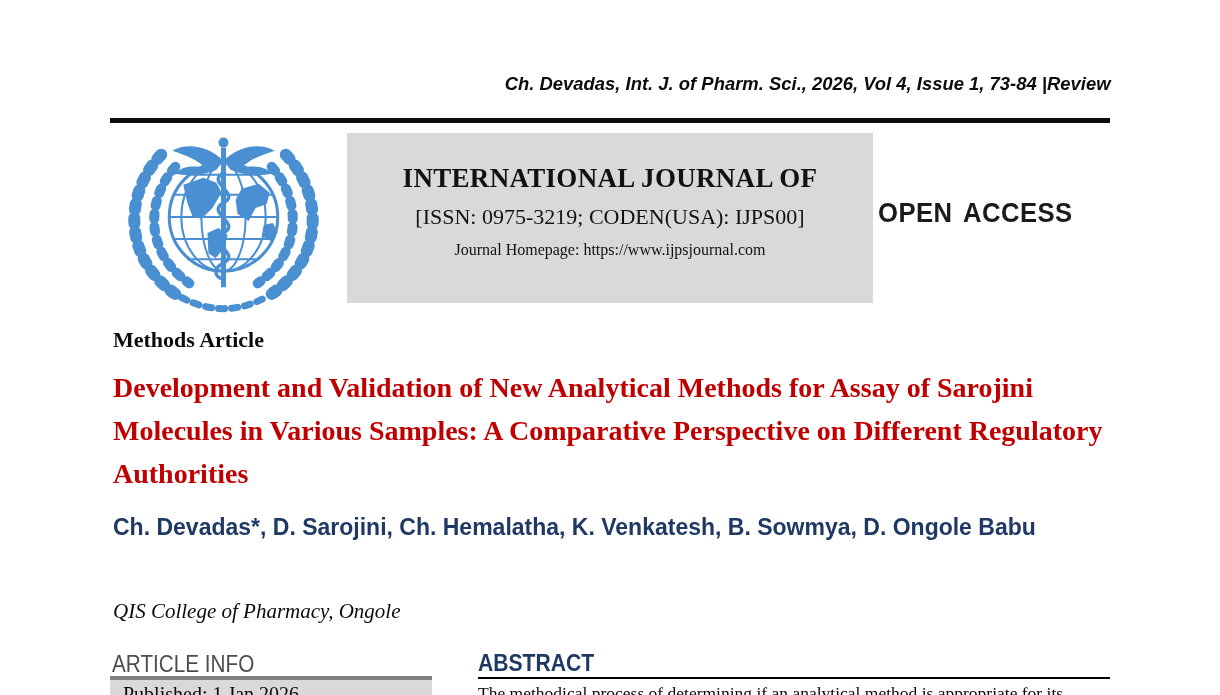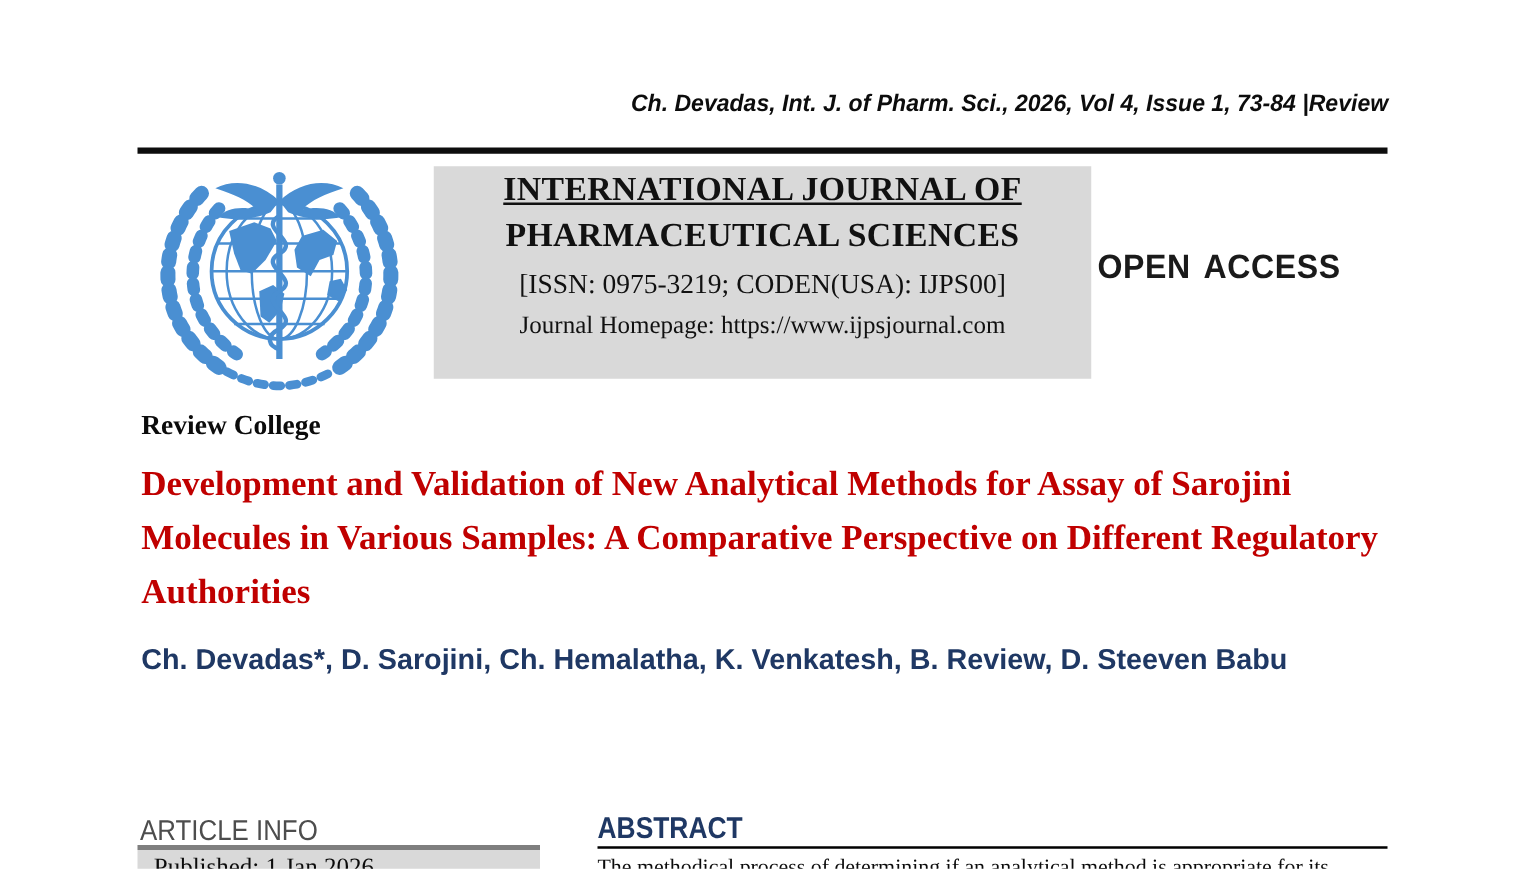"INTERNATIONAL JOURNAL OF" .mh-line1 { padding-top: 0 -> 27px; text-decoration: underline -> none }
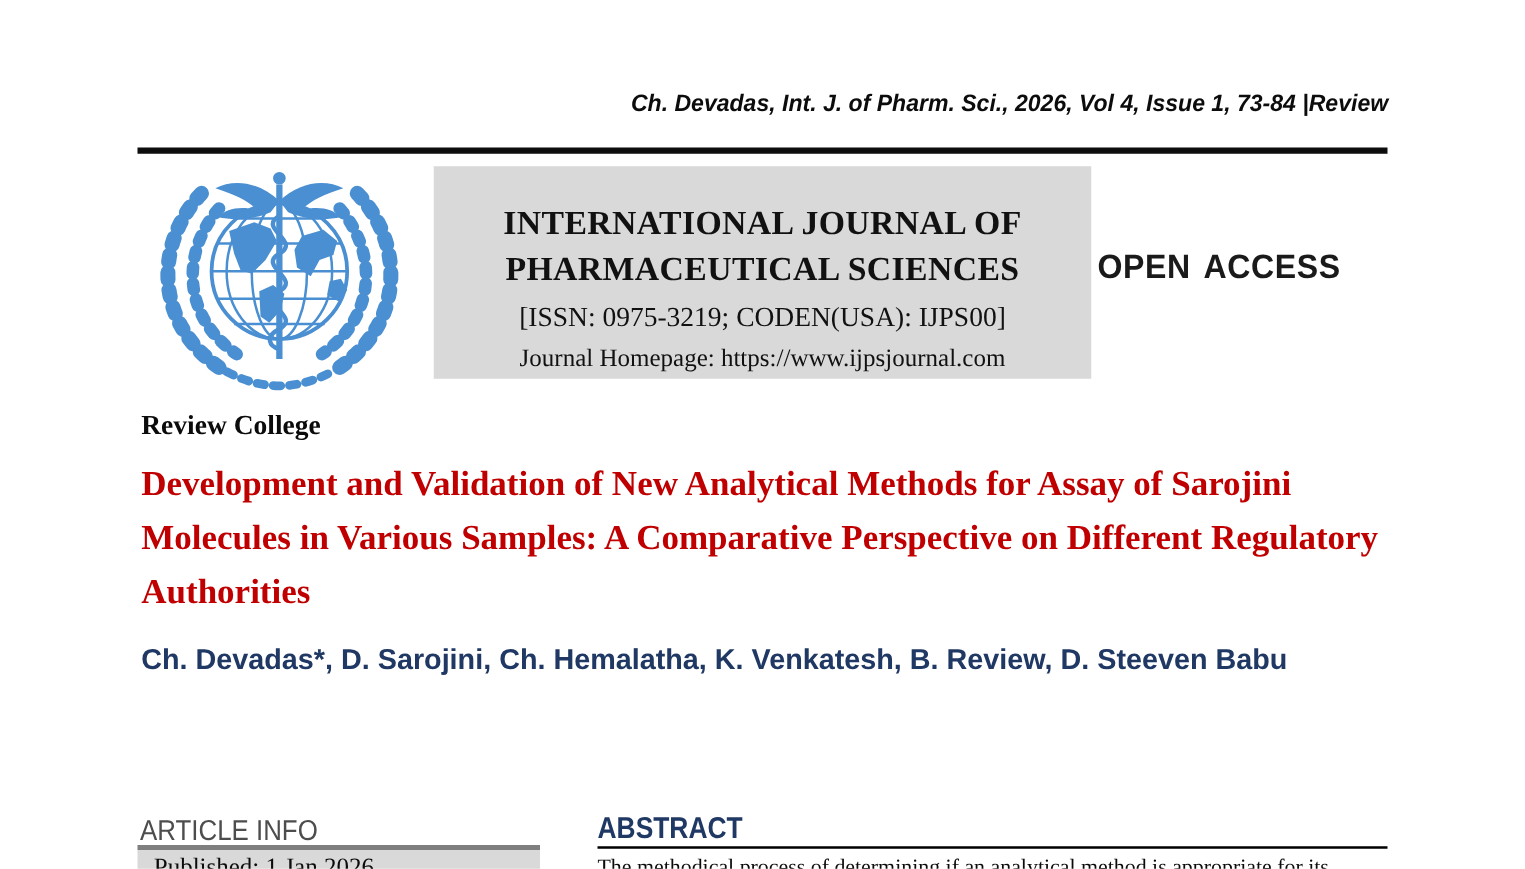"PHARMACEUTICAL SCIENCES" div.mh-line2 { html: <div>PHARMACEUTICAL SCIENCES</div> -> none }
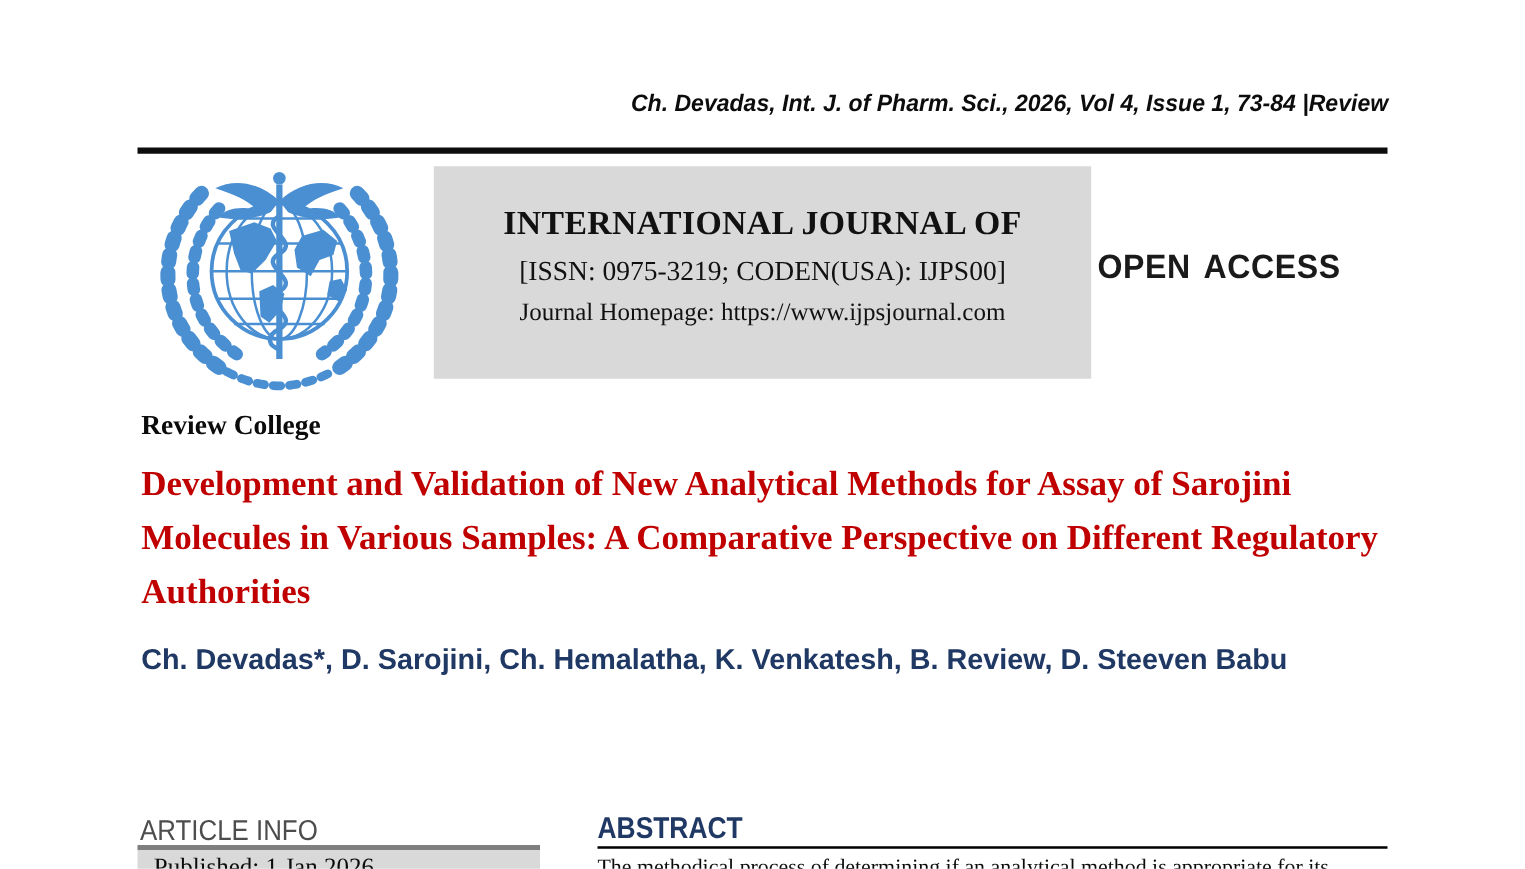"Journal Homepage:" .mh-line4 { font-size: 20px -> 16px }
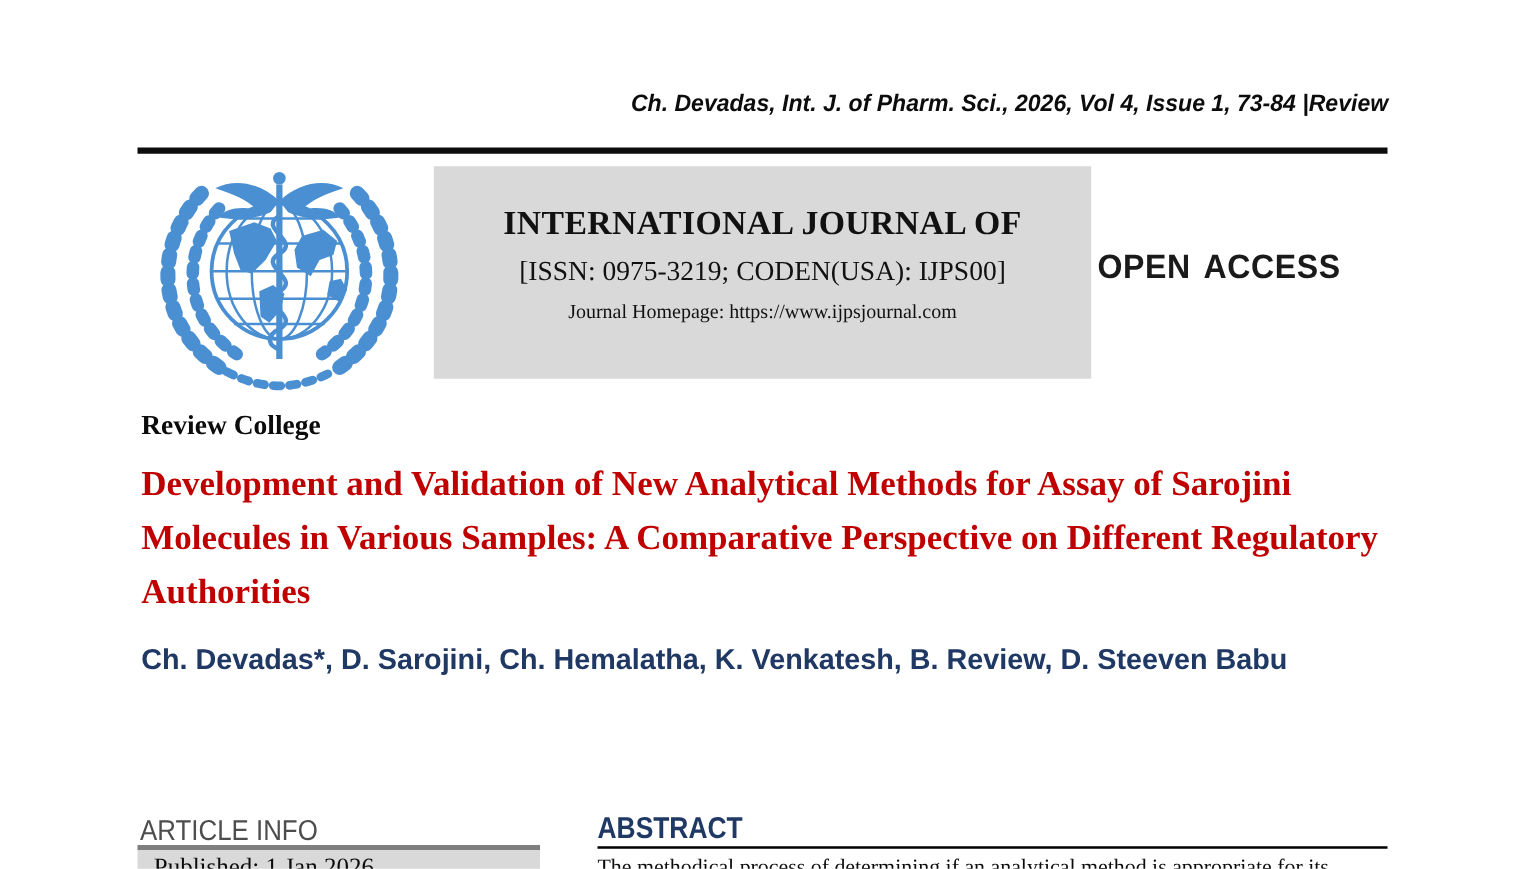"Review College" div.article-type { text: Review College -> Methods Article }
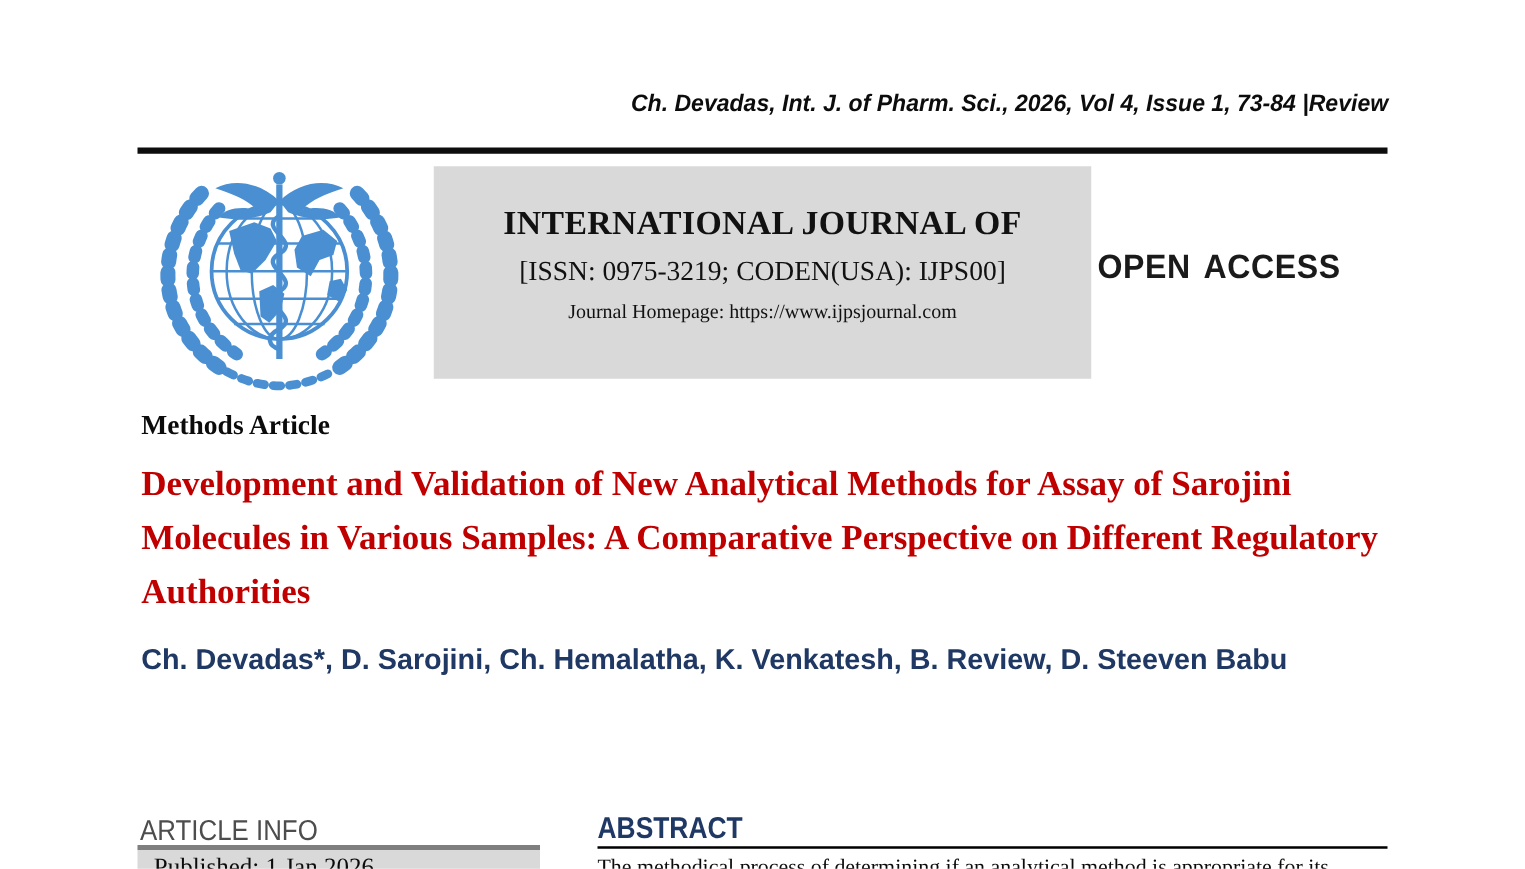"Ch. Devadas*, D. Sarojini, Ch." div.authors { text: Review, D. Steeven -> Sowmya, D. Ongole }
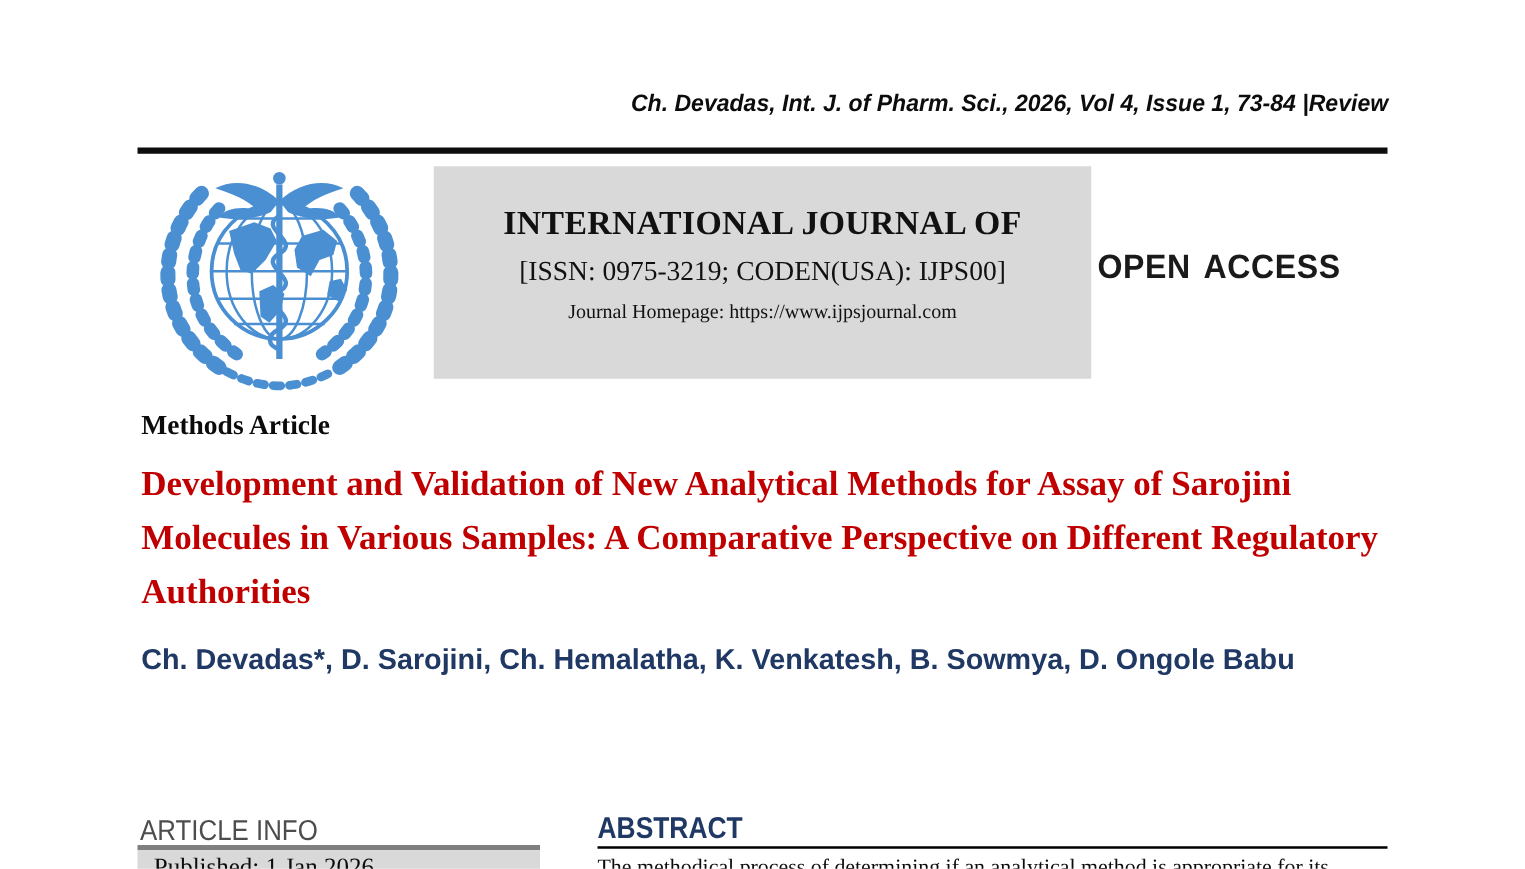"QIS College of Pharmacy, Ongole" div.affiliation { html: none -> <div>QIS College of Pharmacy, Ongole</div> }
